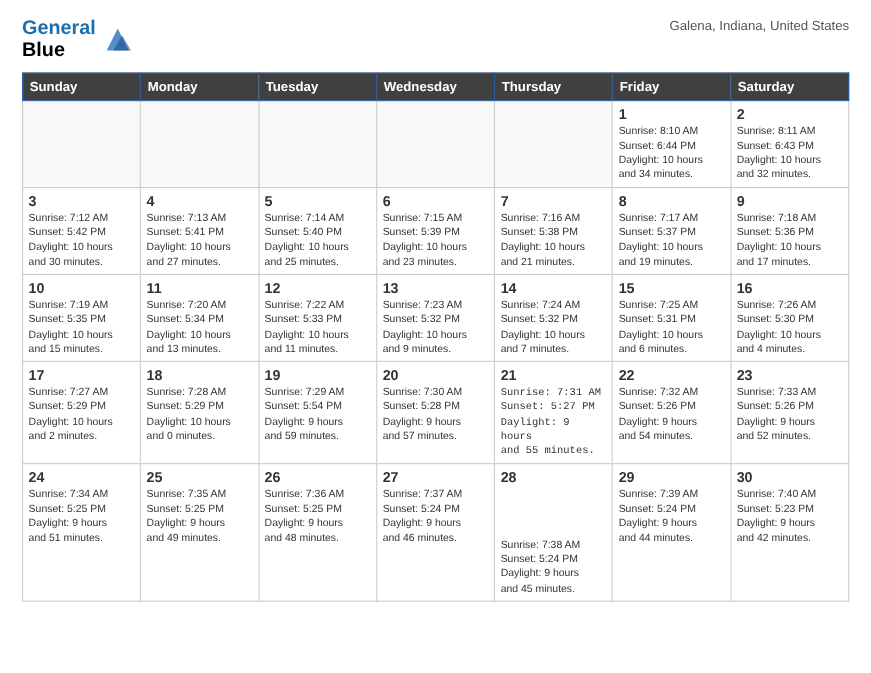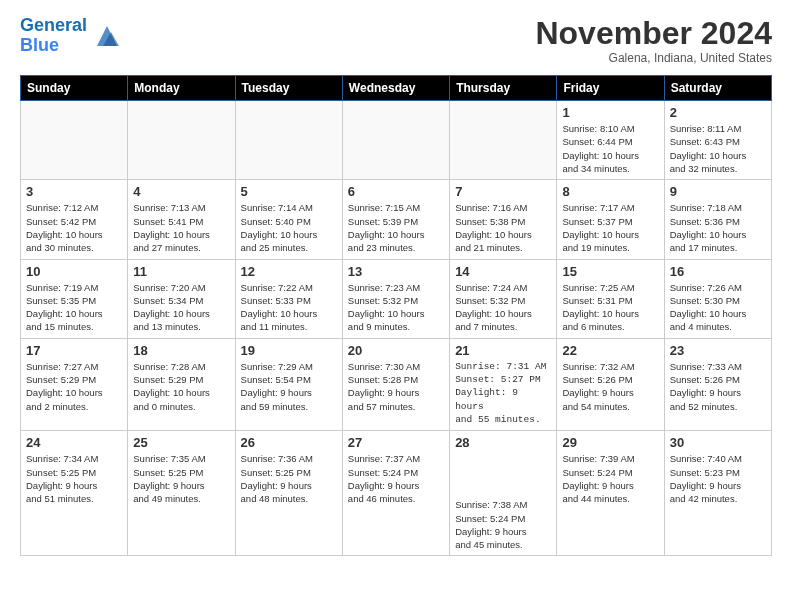"Blue" span { color: #3b82f6 -> #000000 }
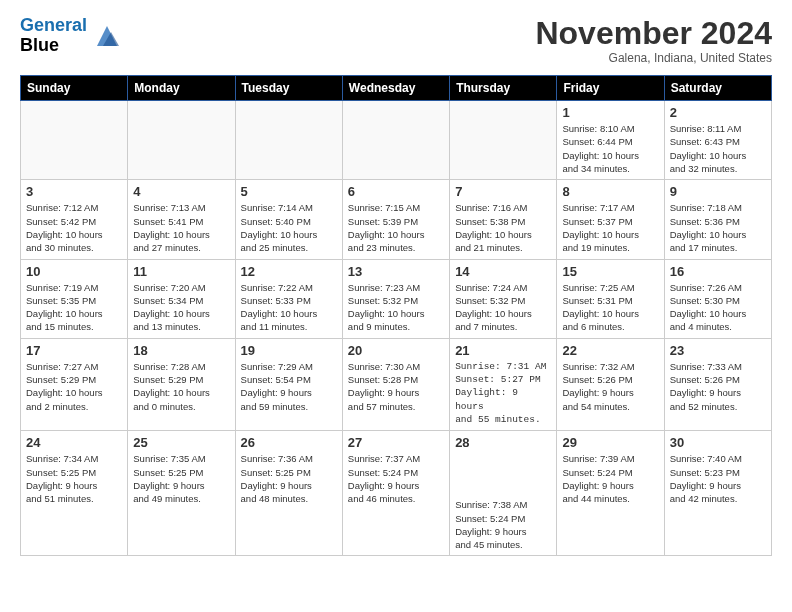"November 2024" div.month-title { html: <div>November 2024</div> -> none }
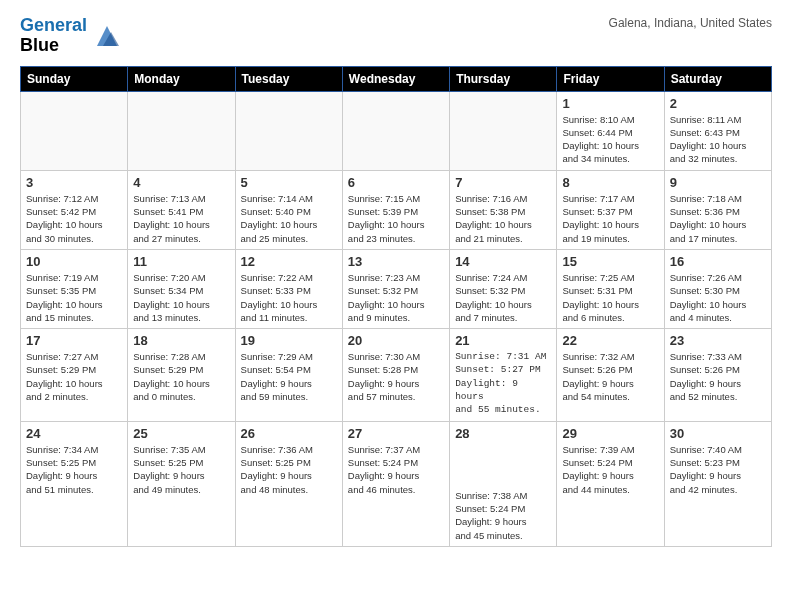"Sunday" .calendar th { background-color: #000000 -> #404040 }
